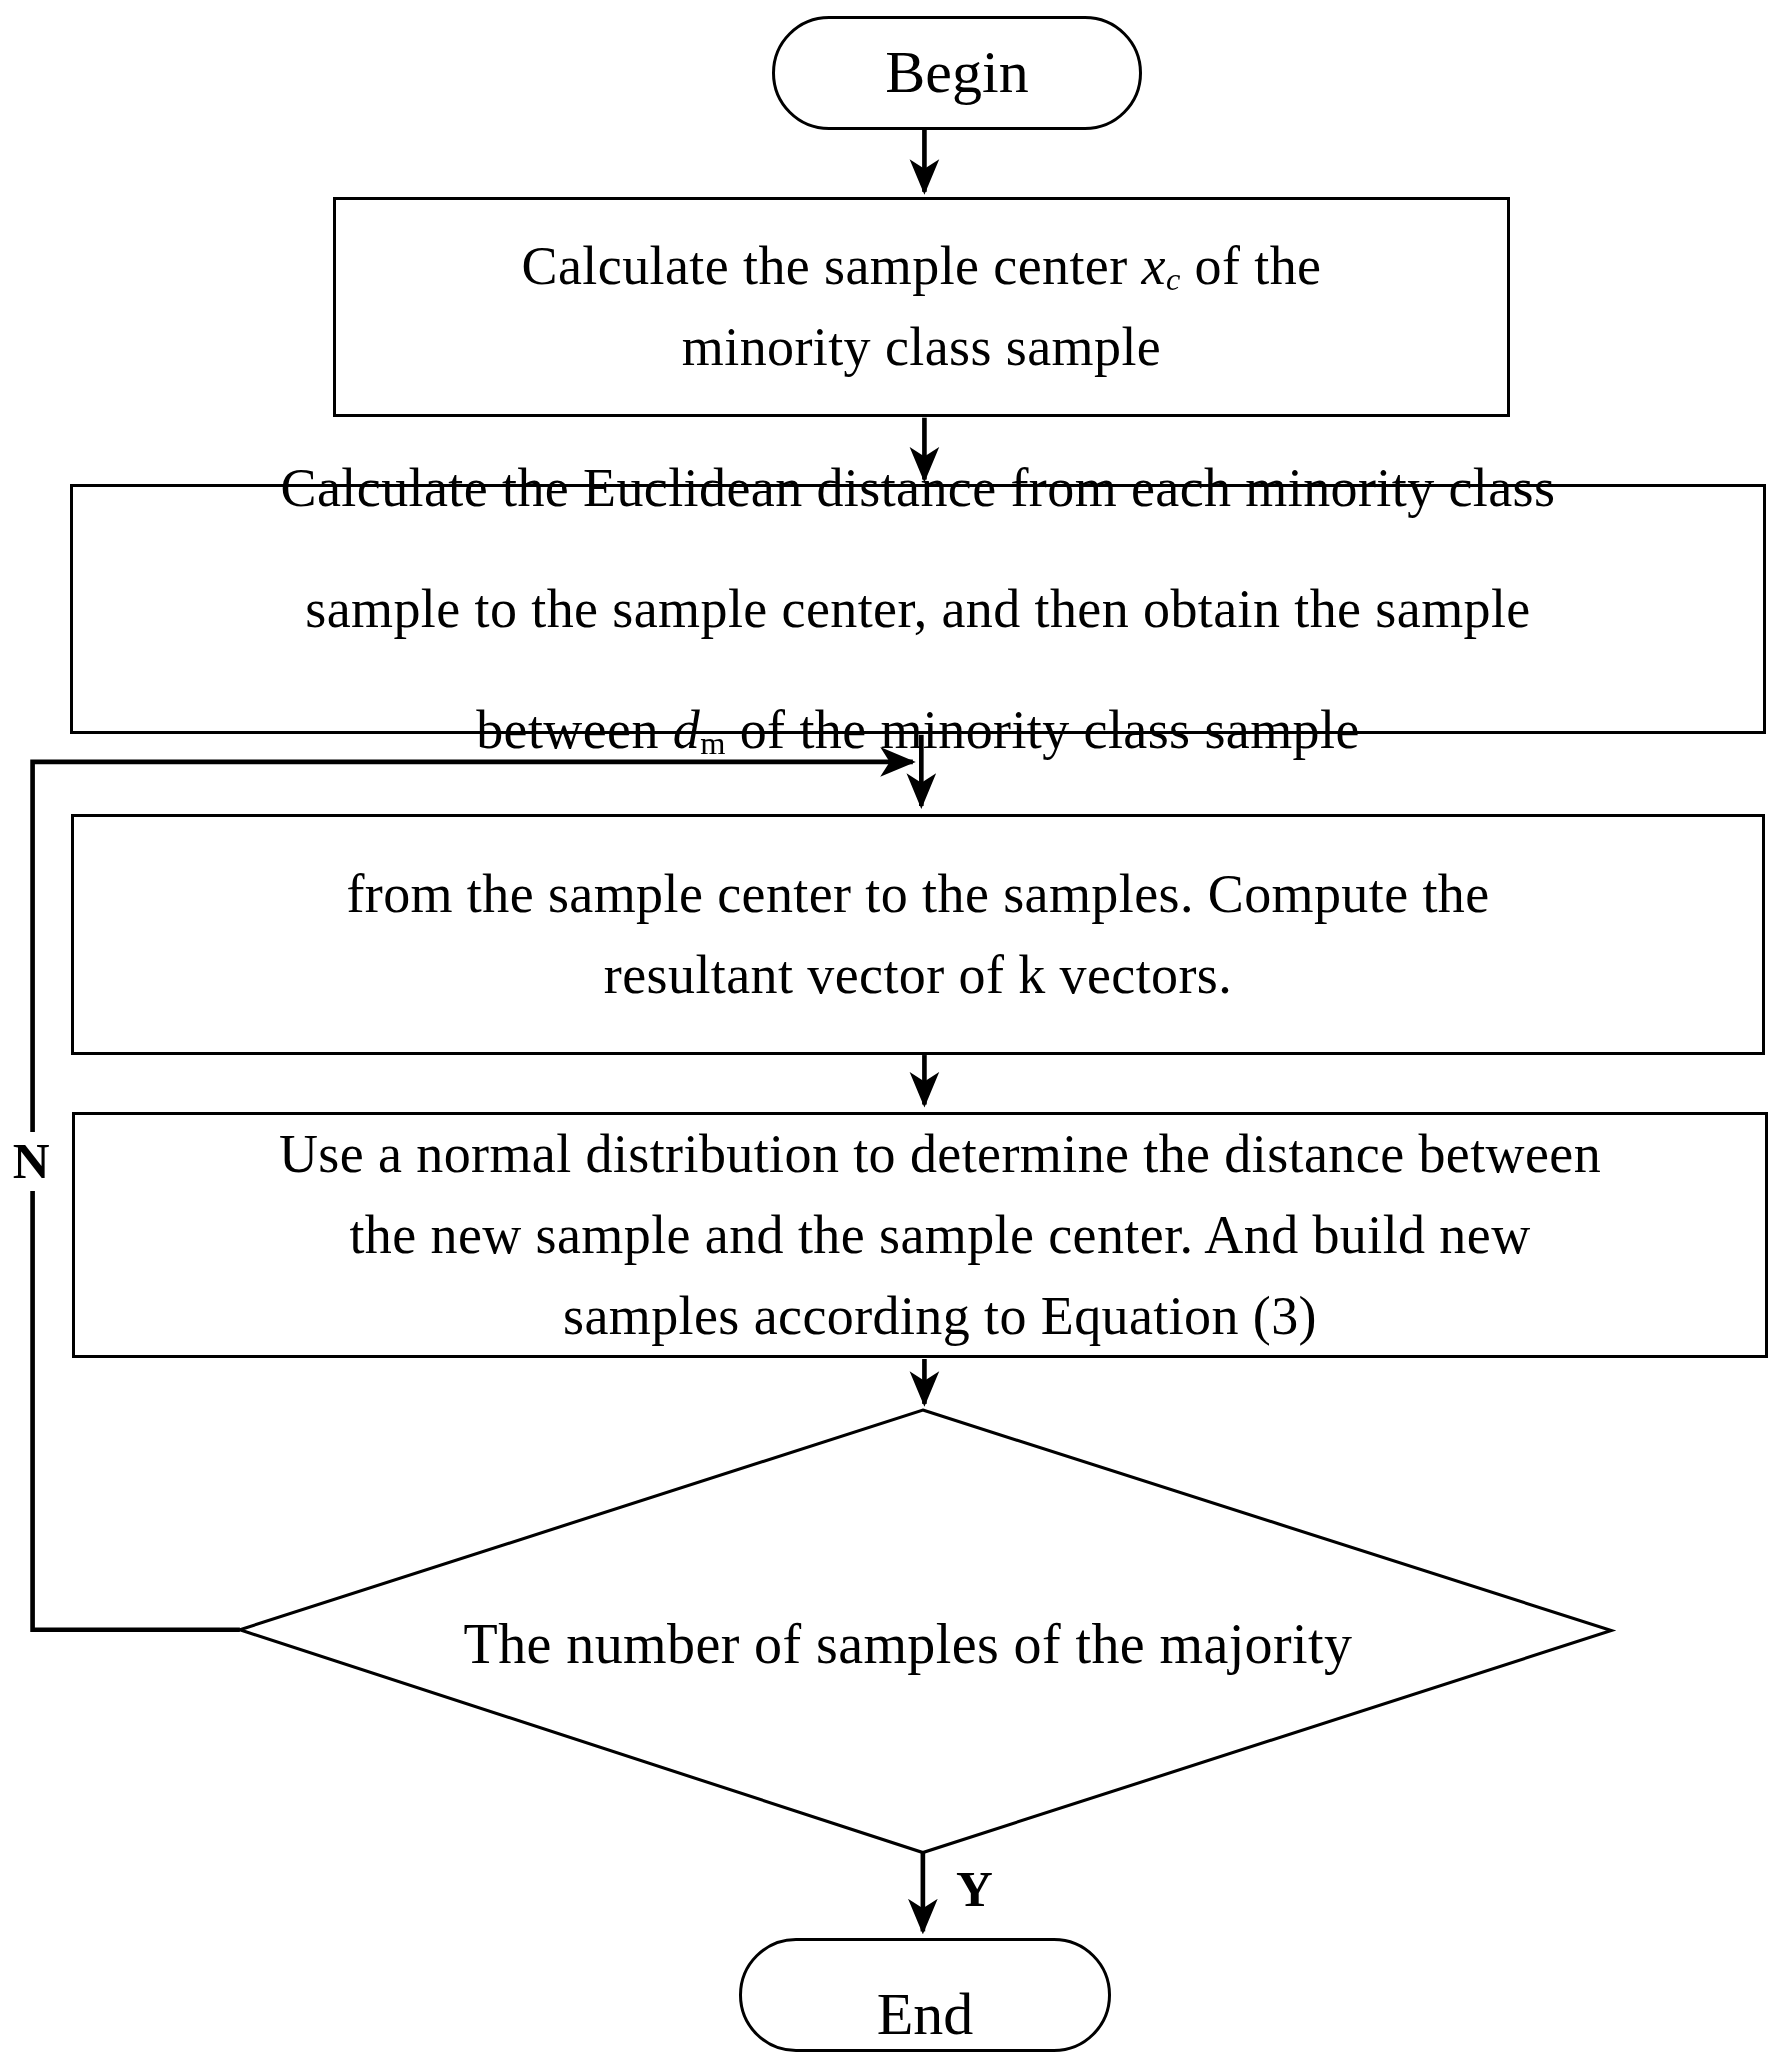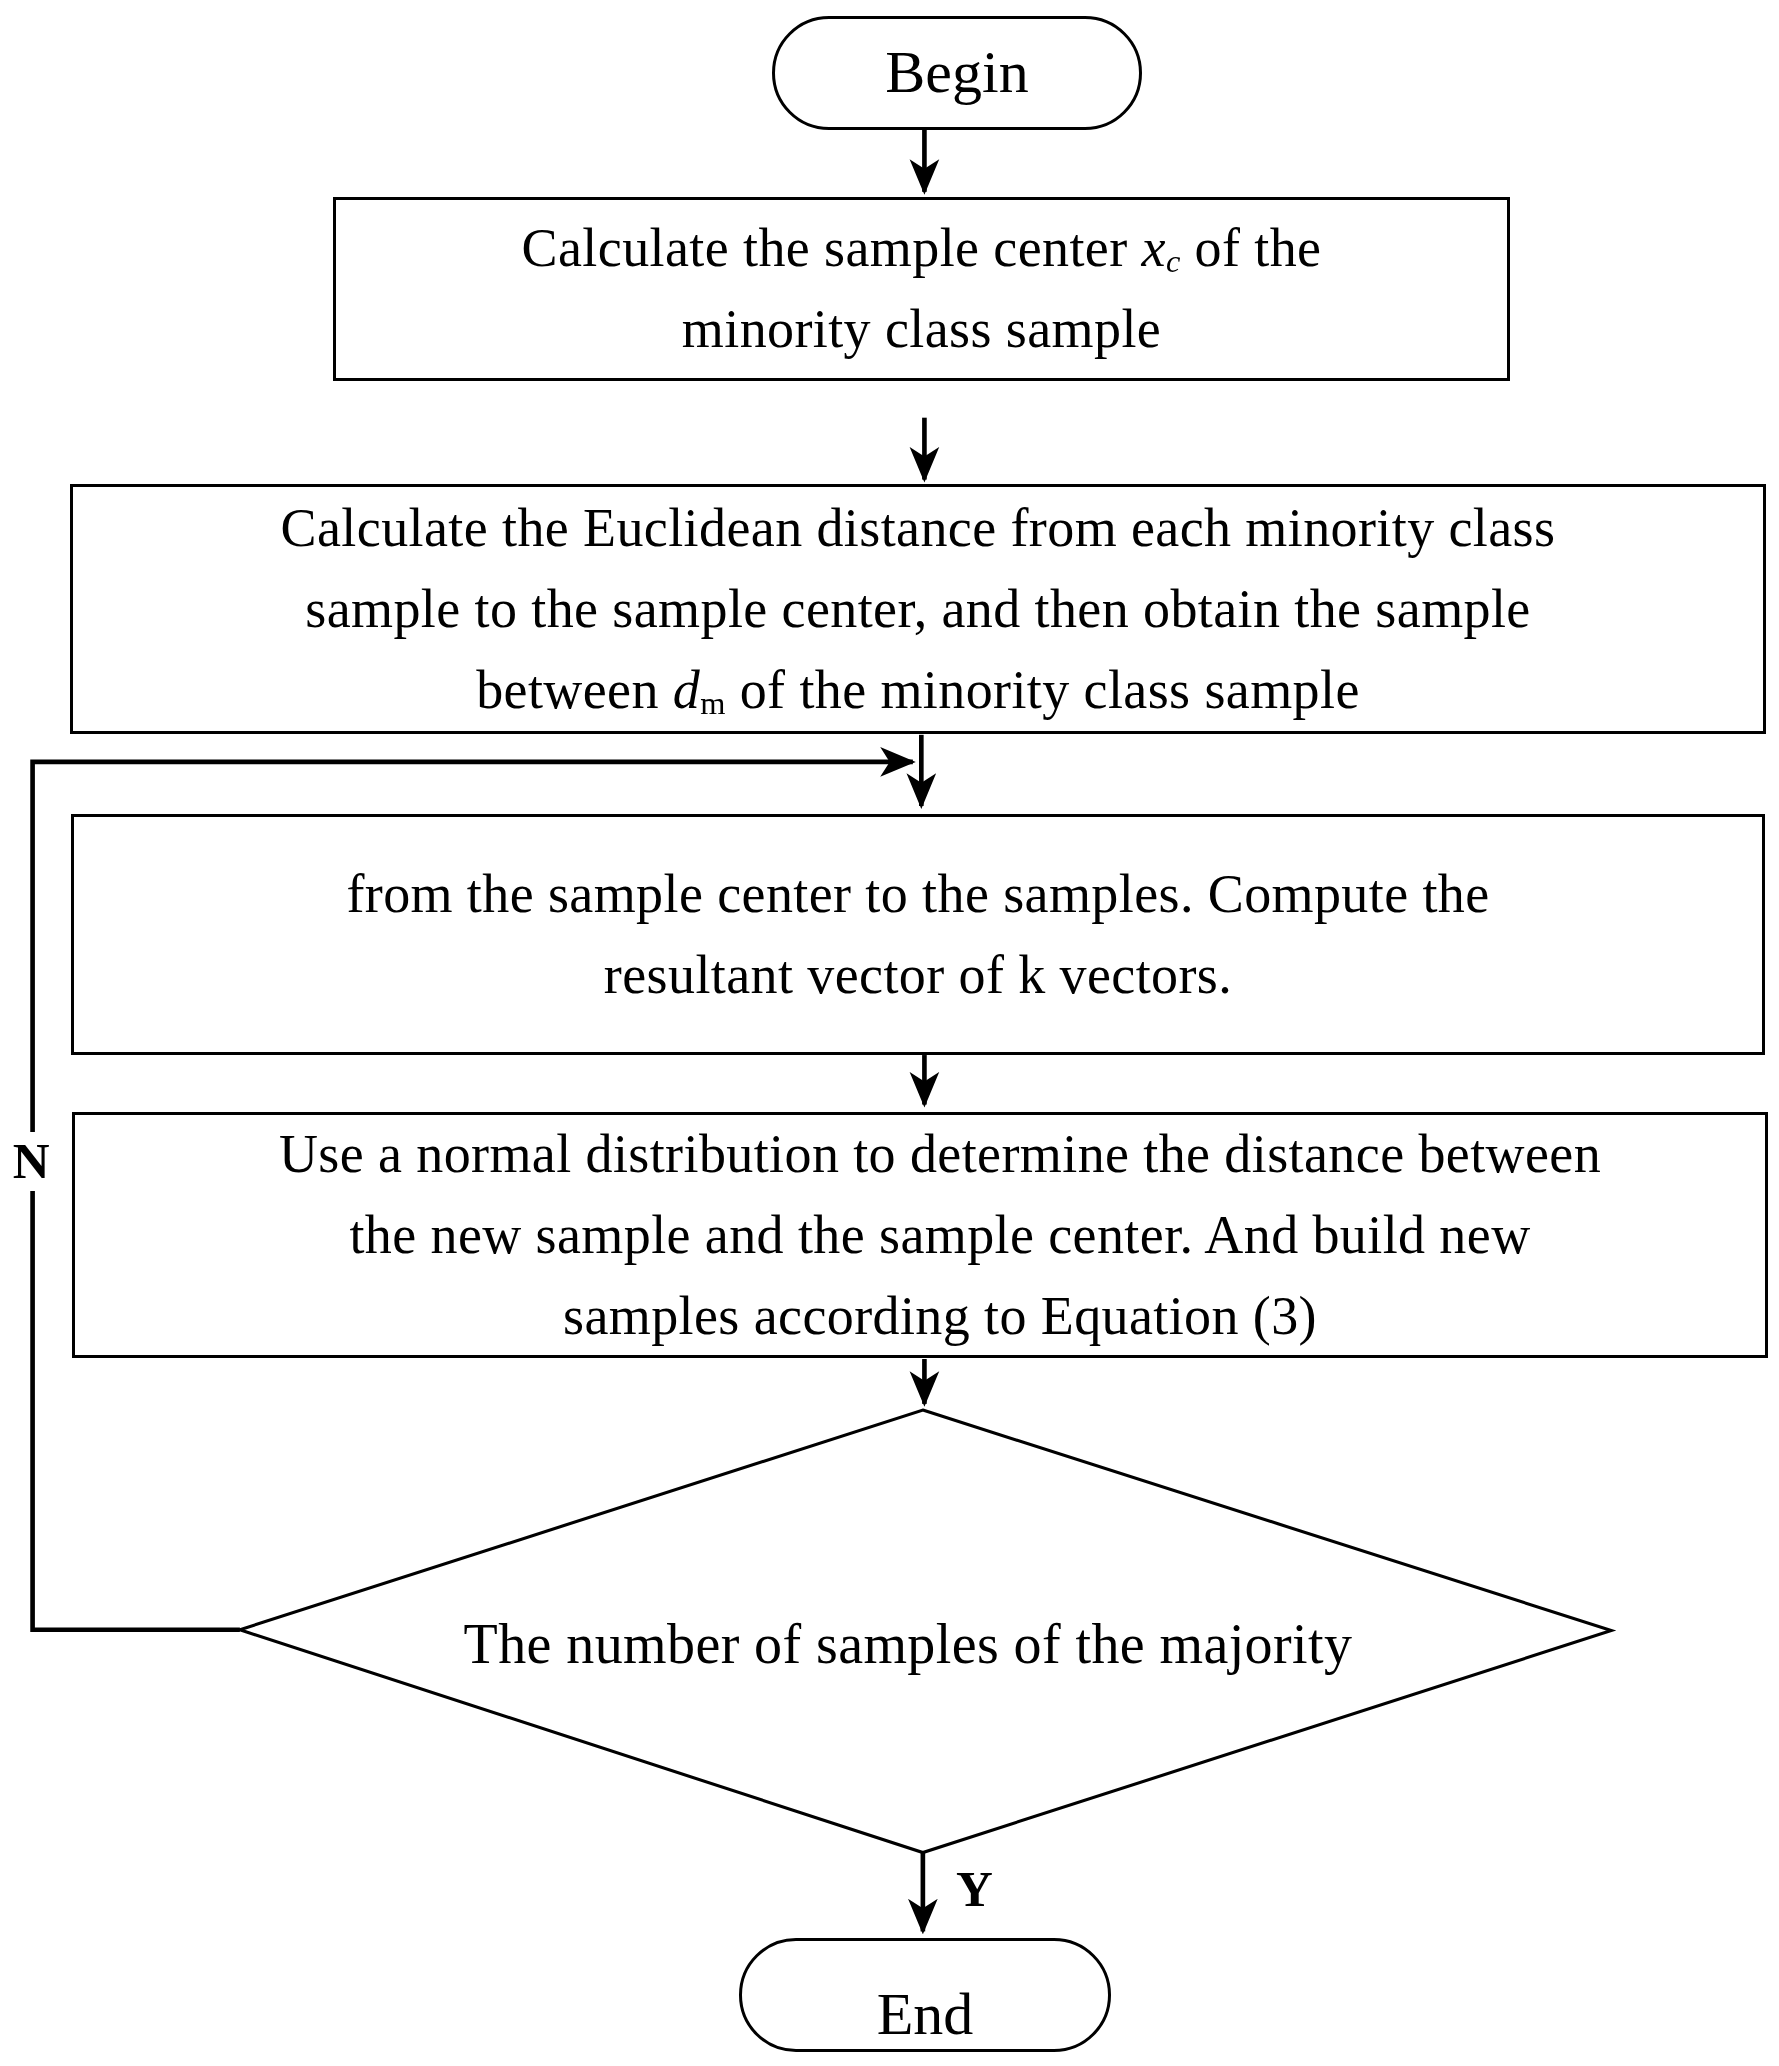"Calculate the sample center xc" .b1 { height: 184px -> 220px }
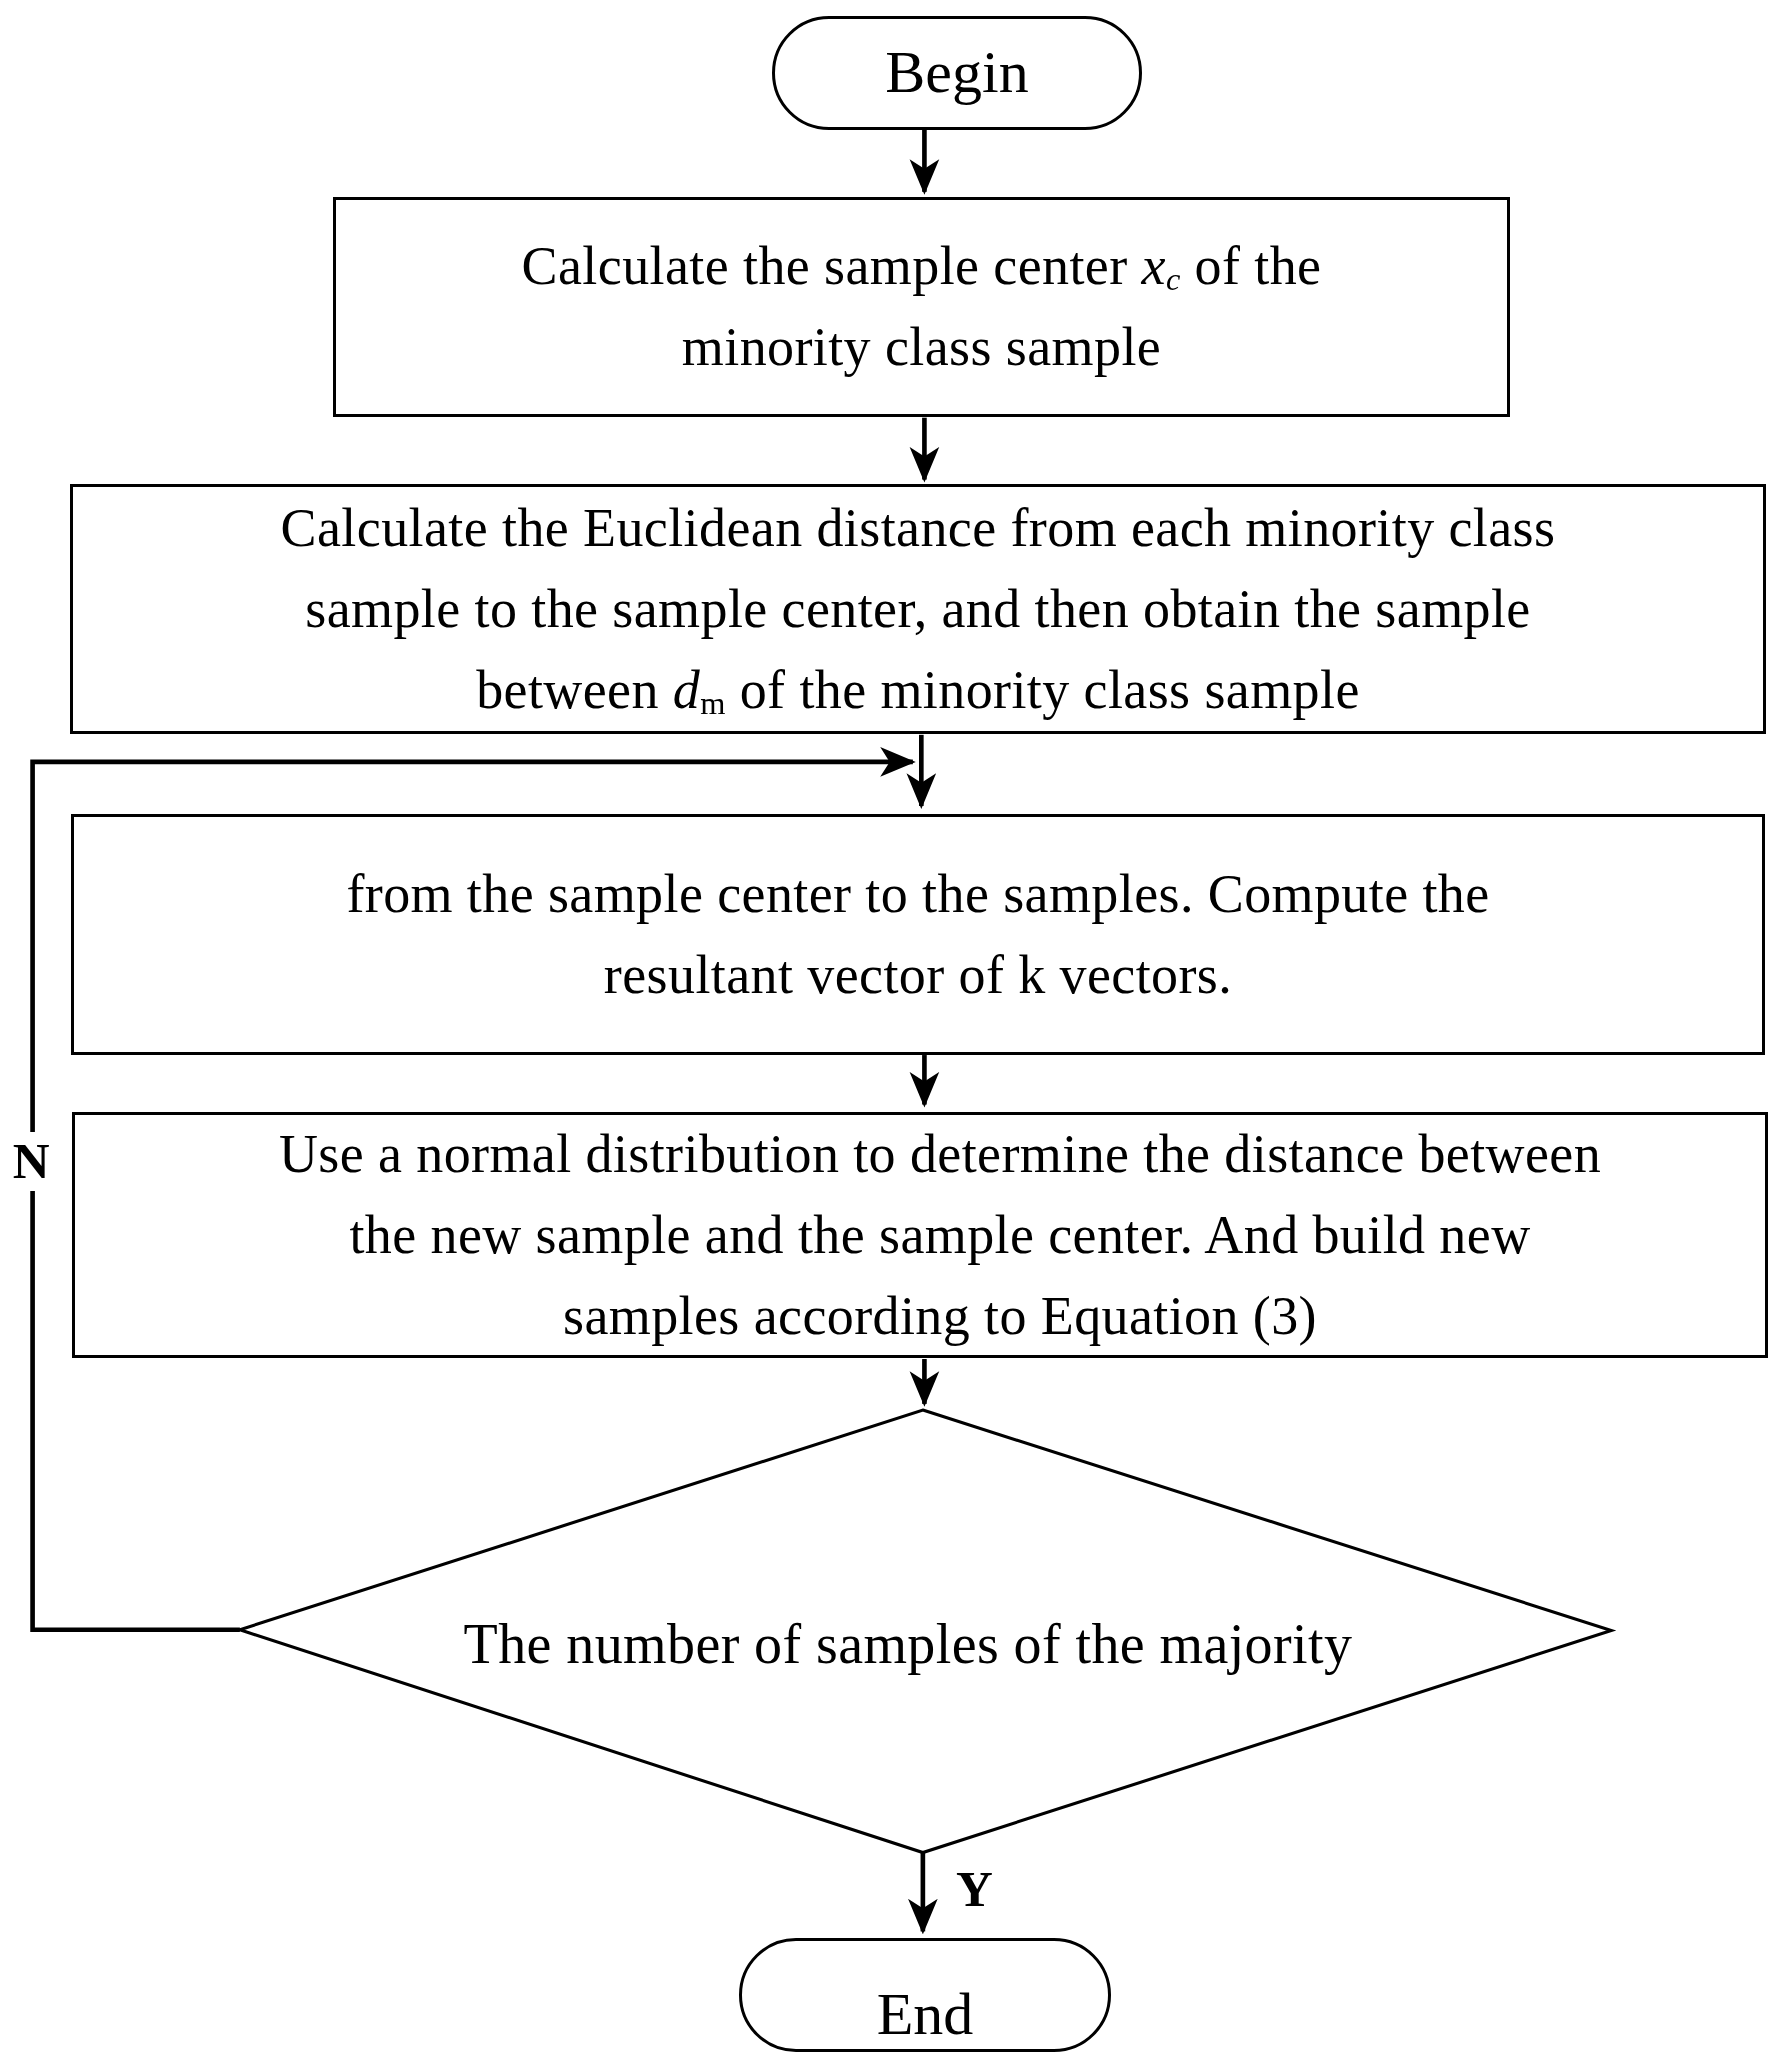"Calculate the Euclidean distance from" .b2 { gap: none -> 40px }
